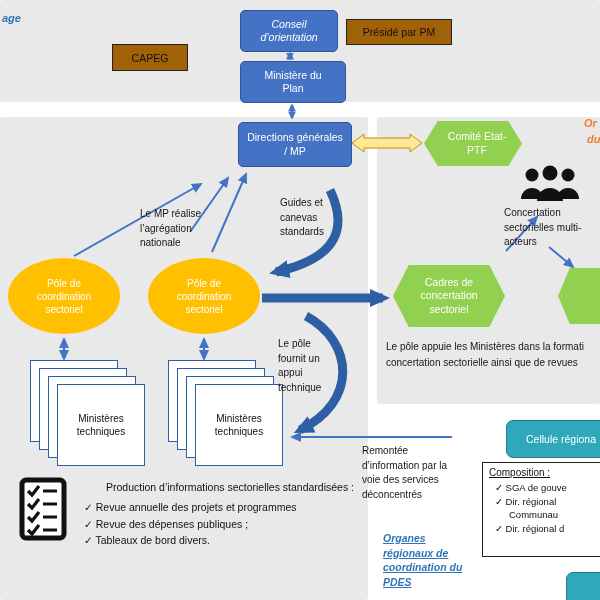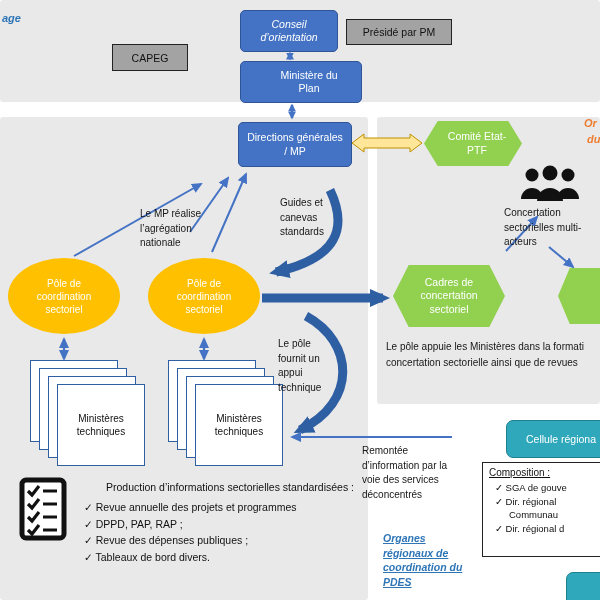"Présidé par PM" .whitebox { background: #a3a3a3 -> #a16207 }
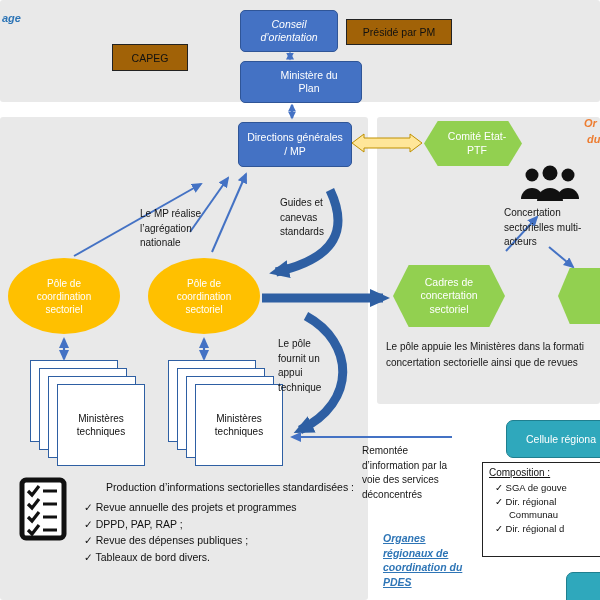"Ministère du Plan" div.bluebox { padding-left: 16px -> none }
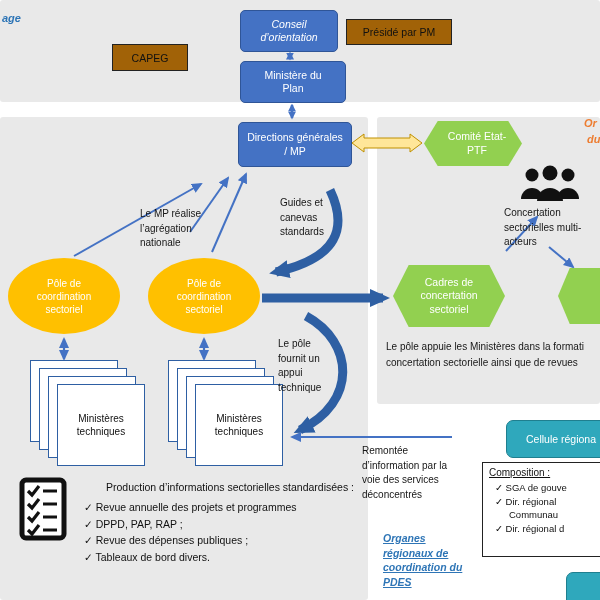"✓ DPPD, PAP, RAP ;" div.prod-item { html: <div>✓ DPPD, PAP, RAP ;</div> -> none }
